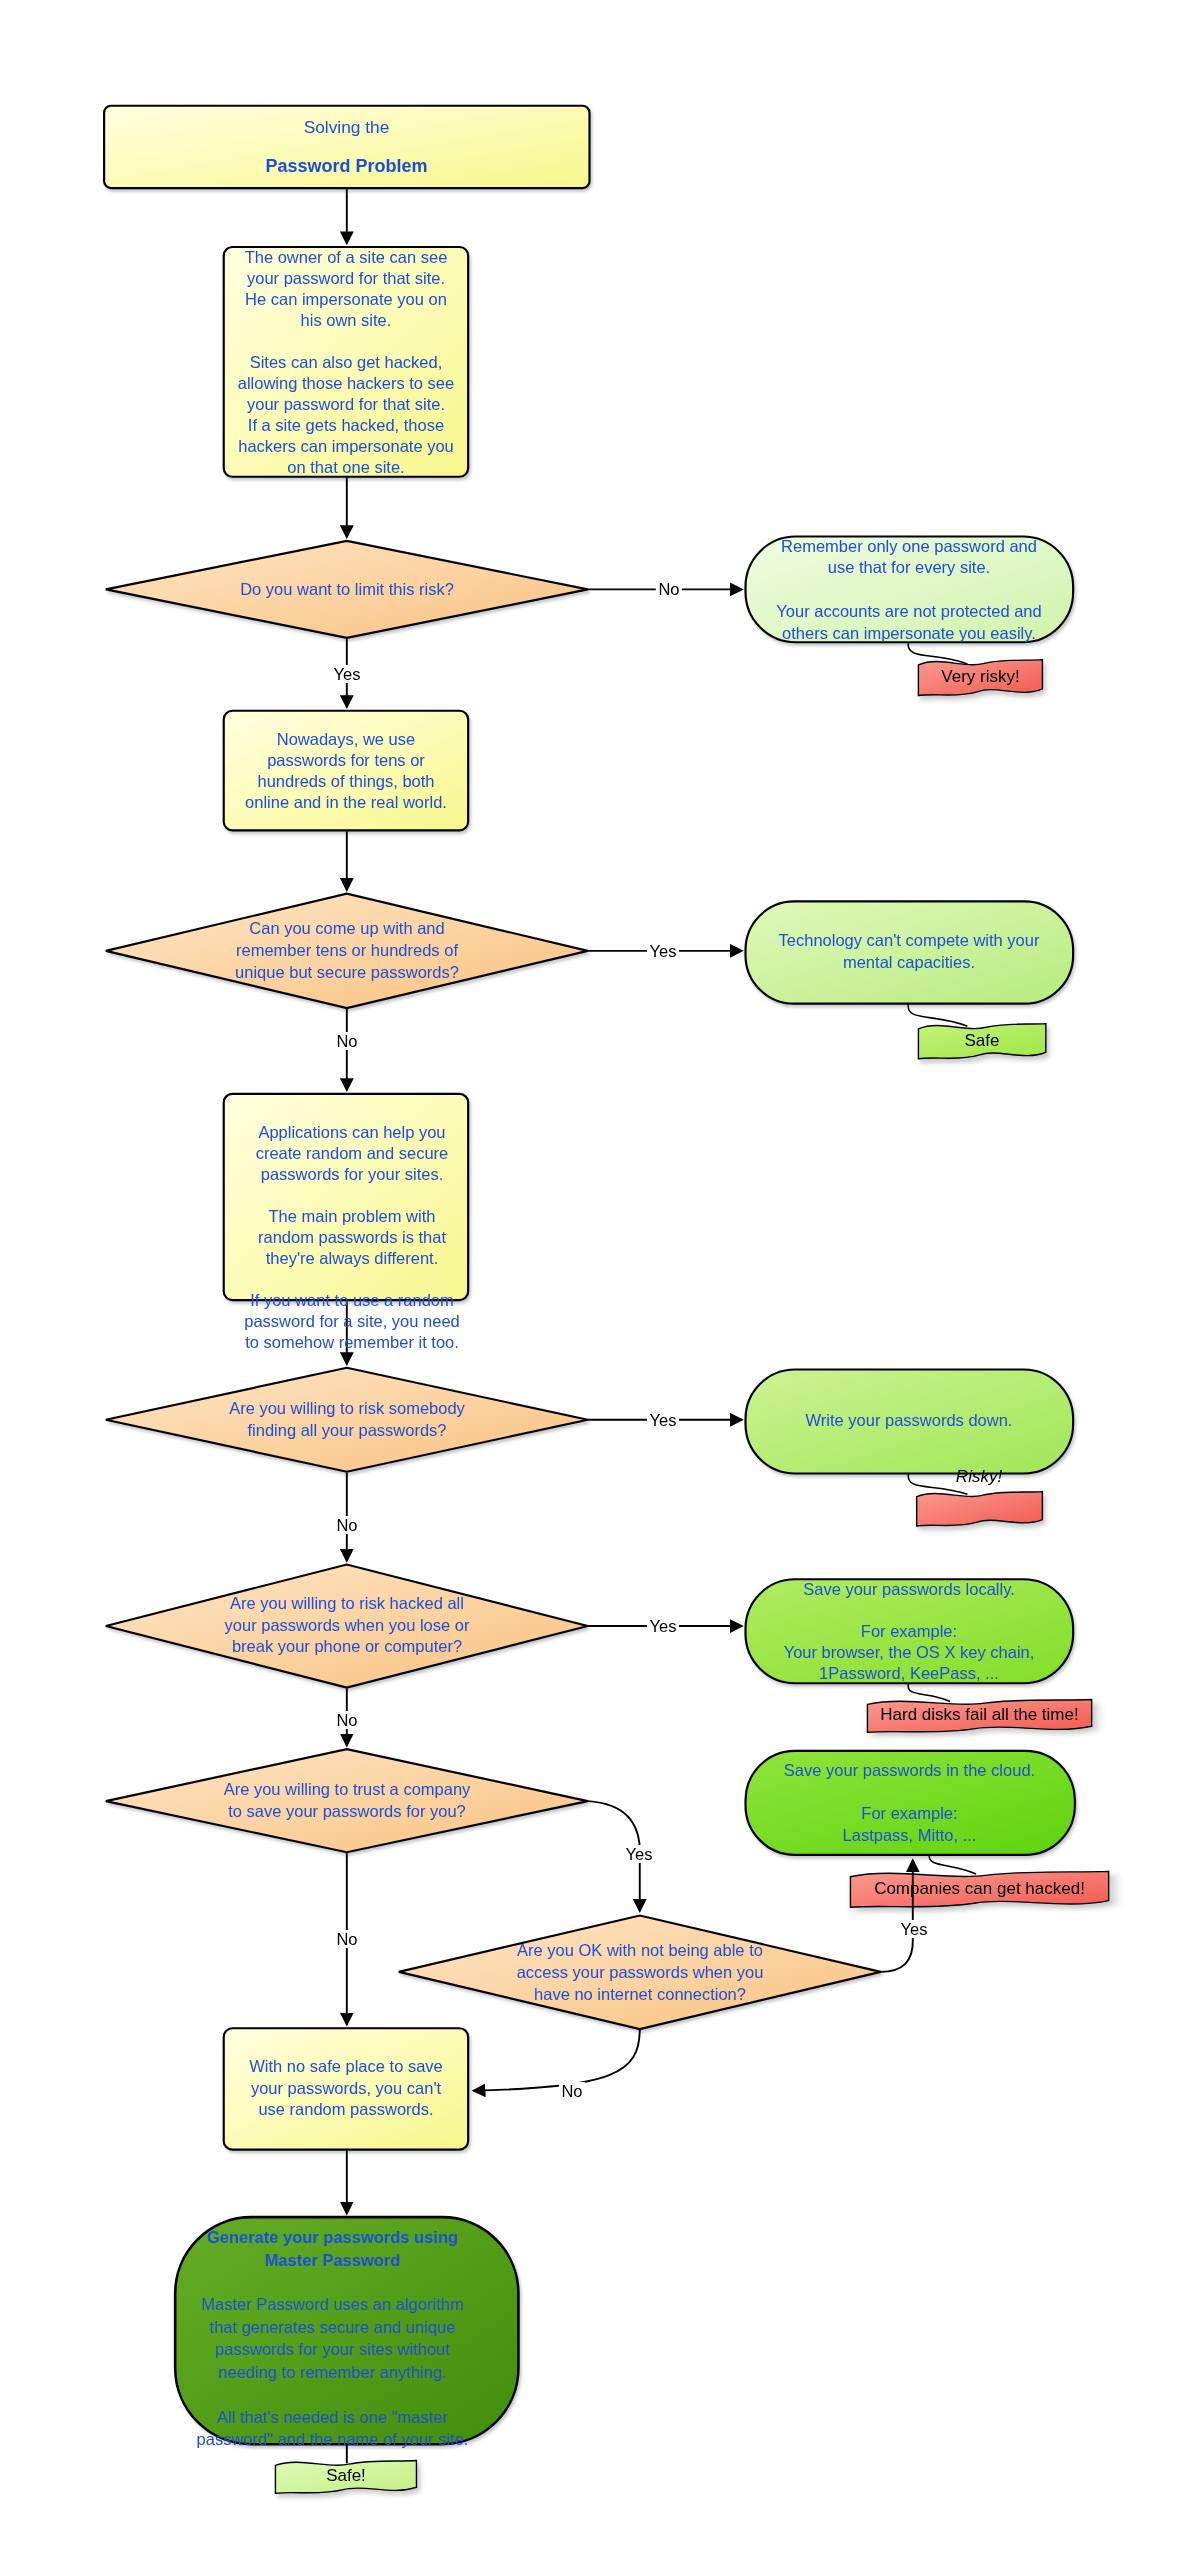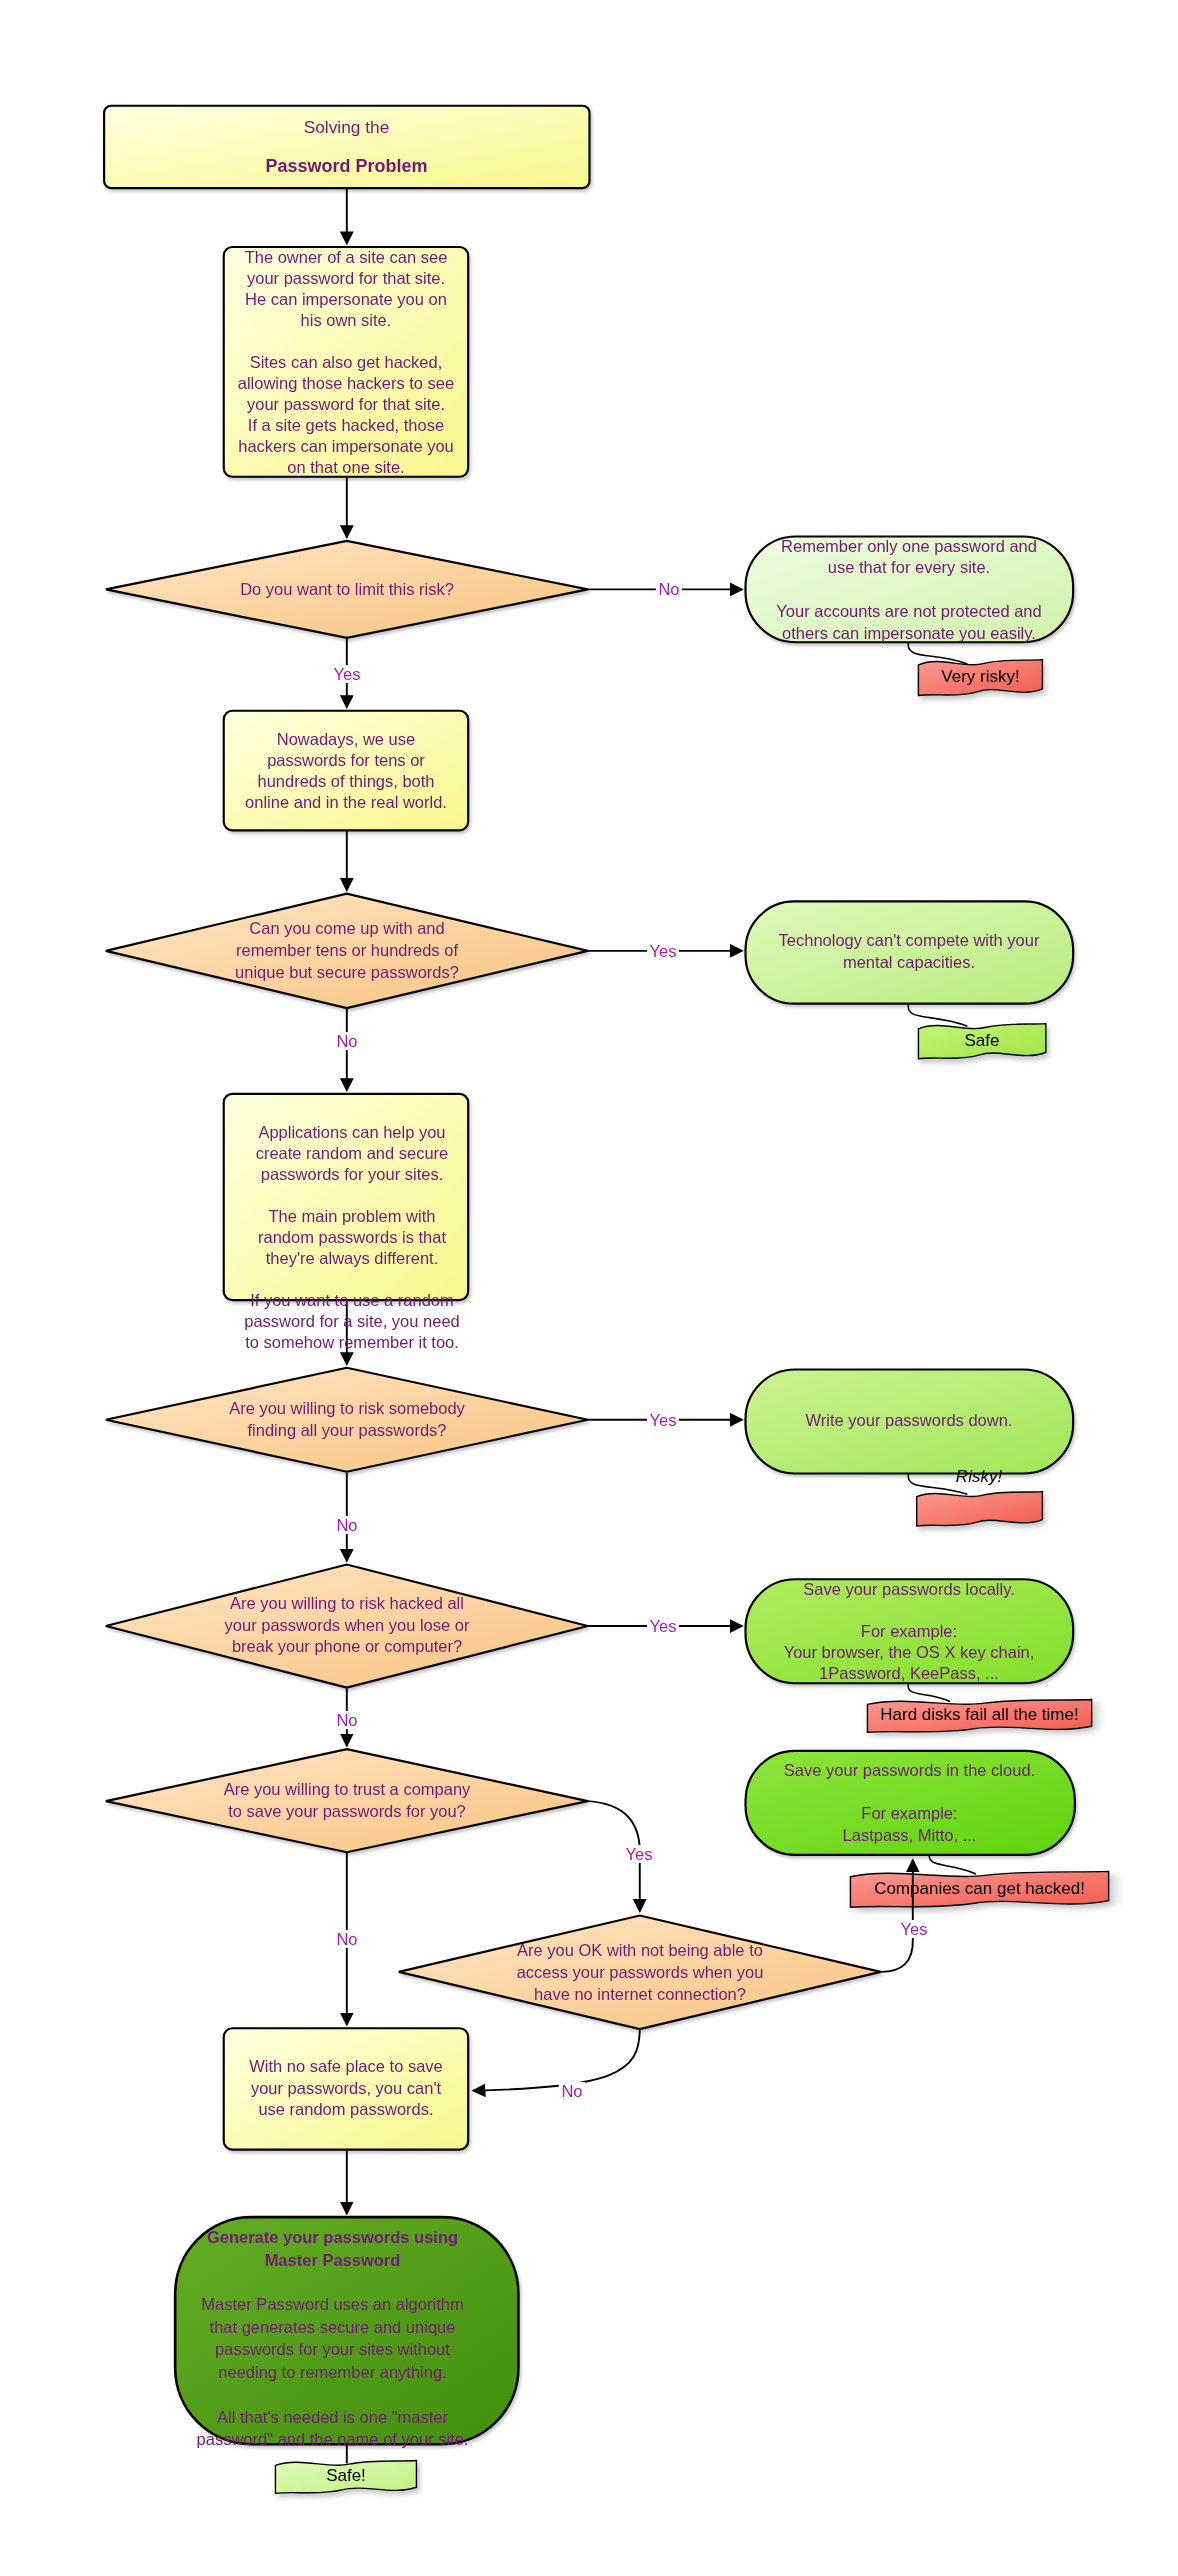"Solving the" .txt { color: #701a75 -> #1d4ed8 }
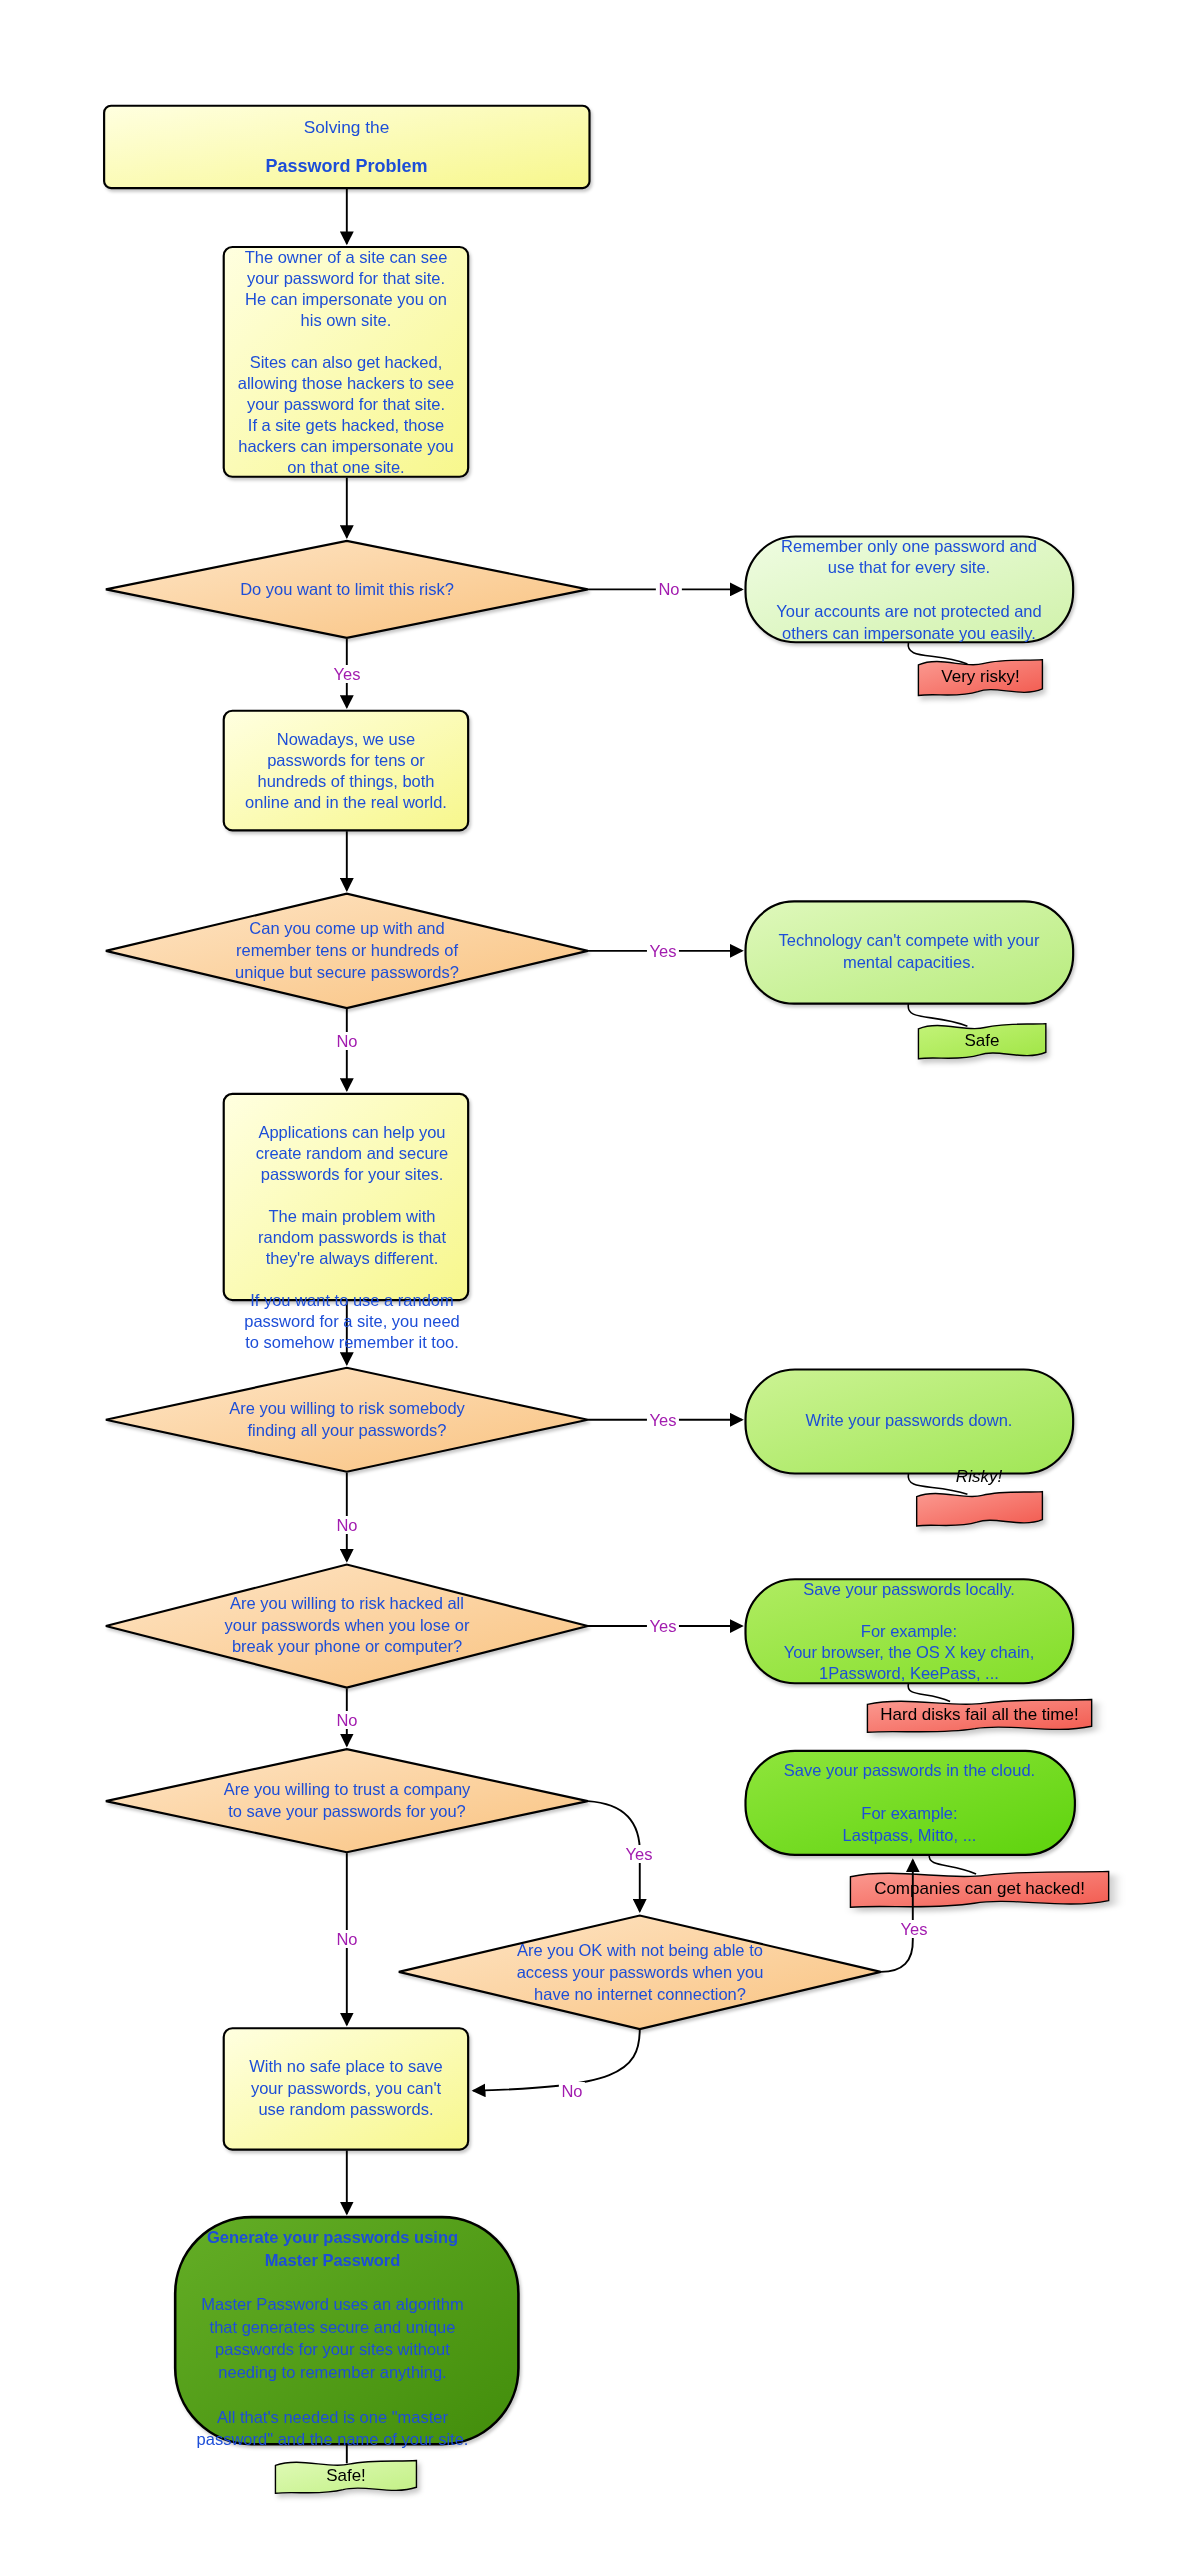"No" .lbl { color: #a21caf -> #000000 }
